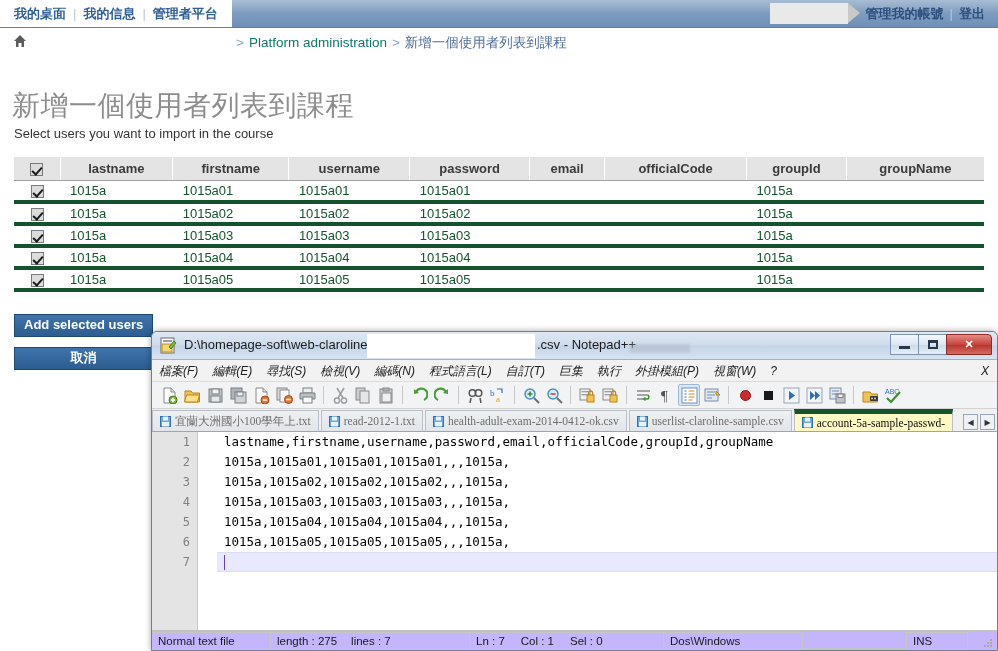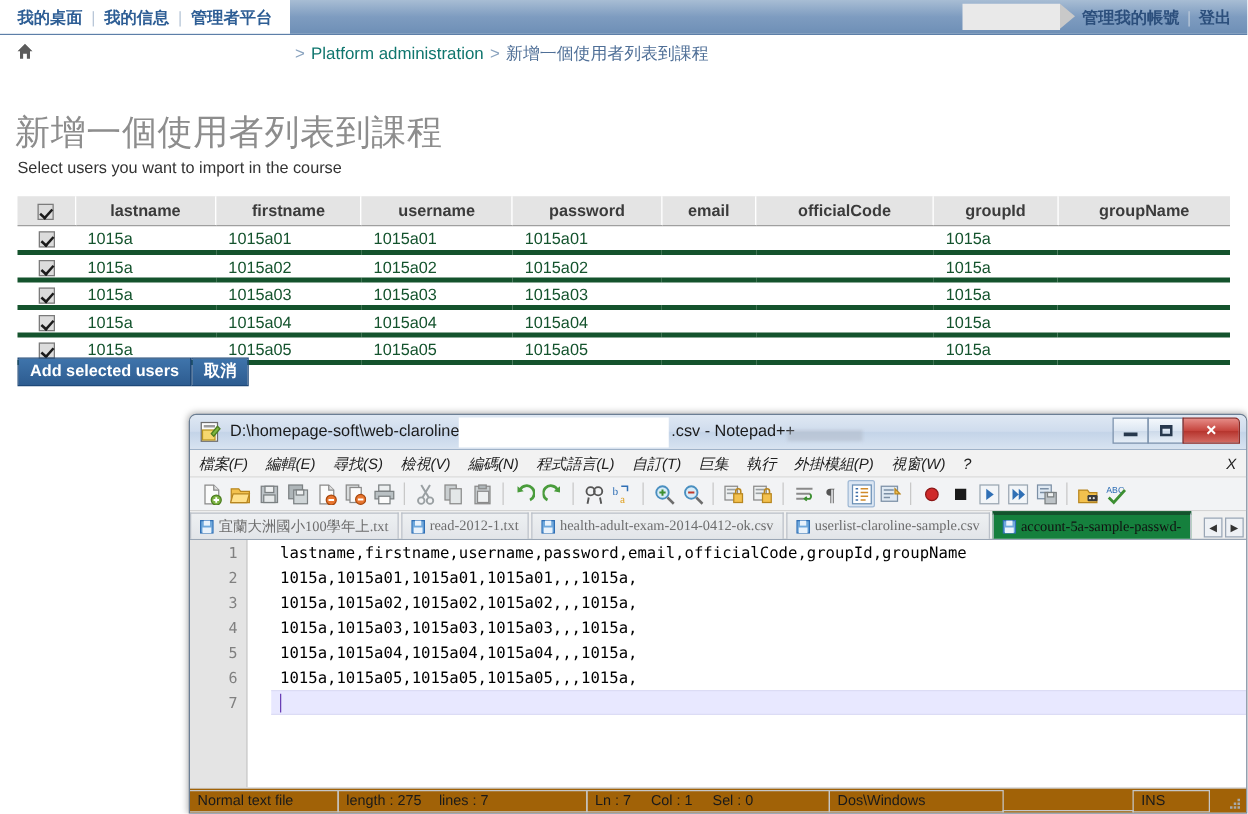"Add selected users" .btn-row { flex-direction: none -> column; gap: 0 -> 10px; top: 286px -> 314px }
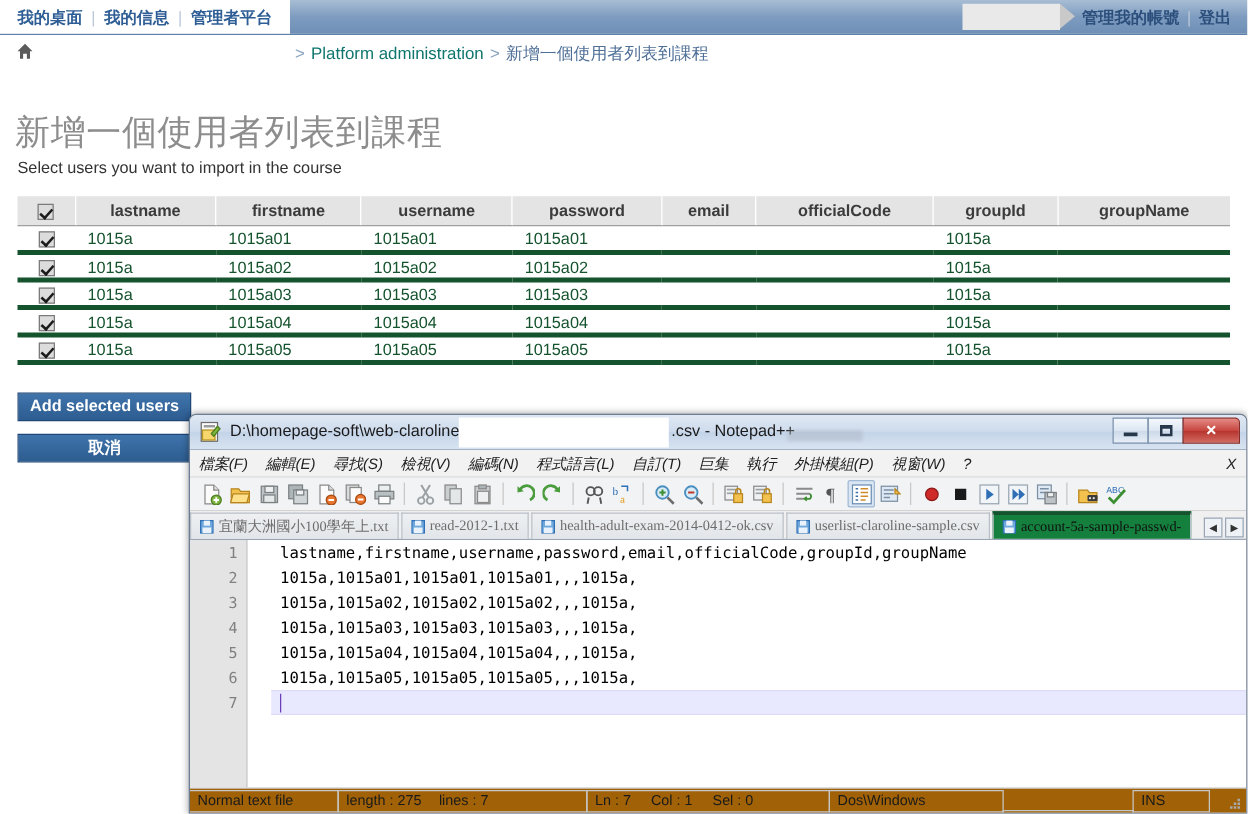"account-5a-sample-passwd-" .ntab.active { background: #15803d -> #fef9c3; border-top: 3px solid #14532d -> 5px solid #14532d }
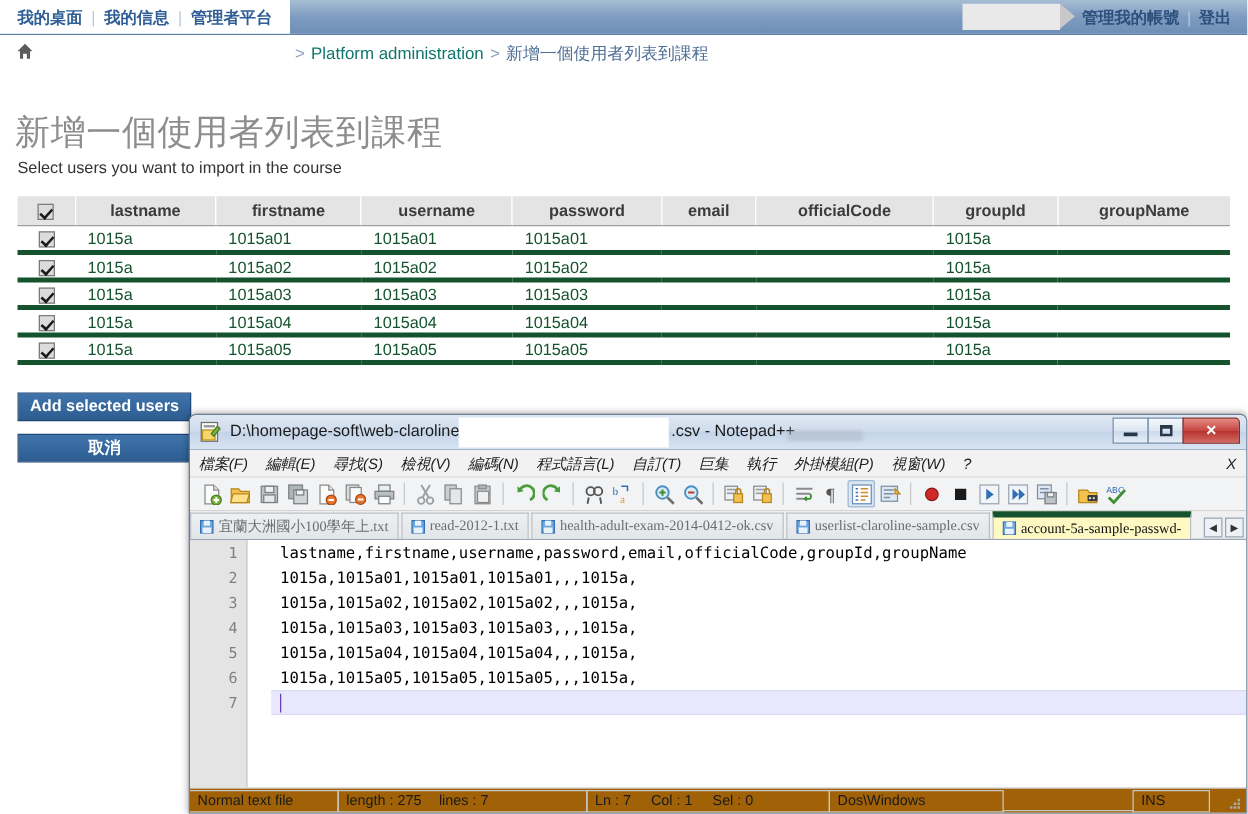"Normal text file" .npp-status { background: #a16207 -> #c4b5fd }
